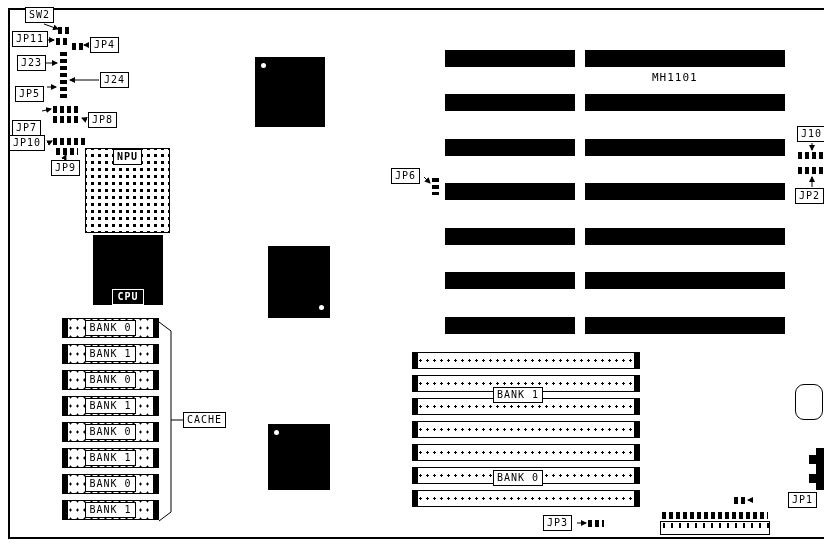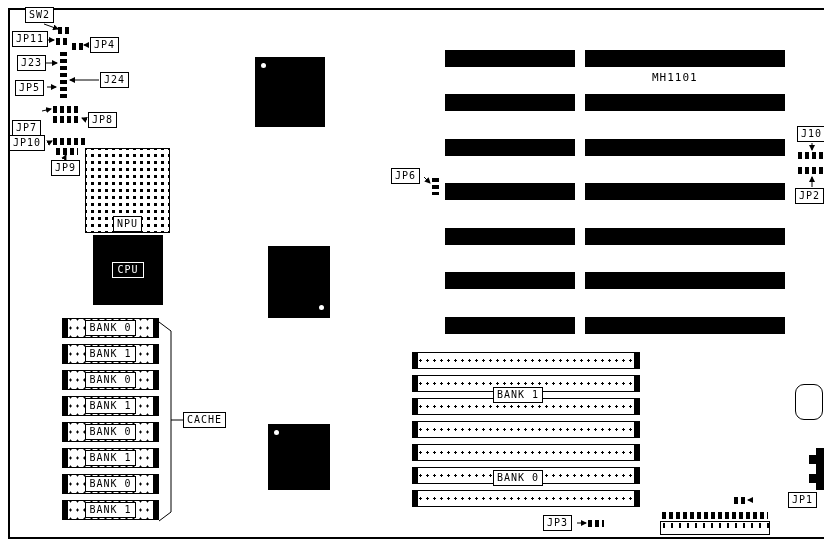"JP5" div.lbl { top: 80px -> 86px }
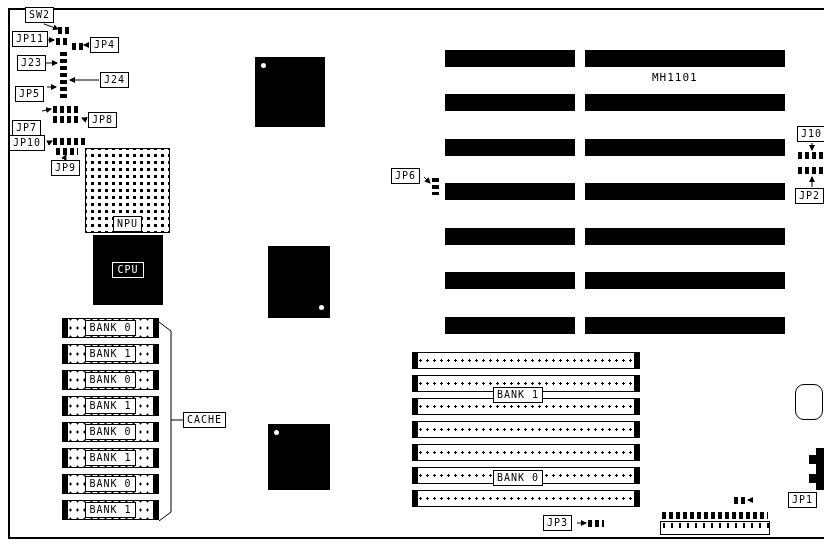"NPU" .pga { align-items: flex-end -> flex-start; font-weight: none -> bold }
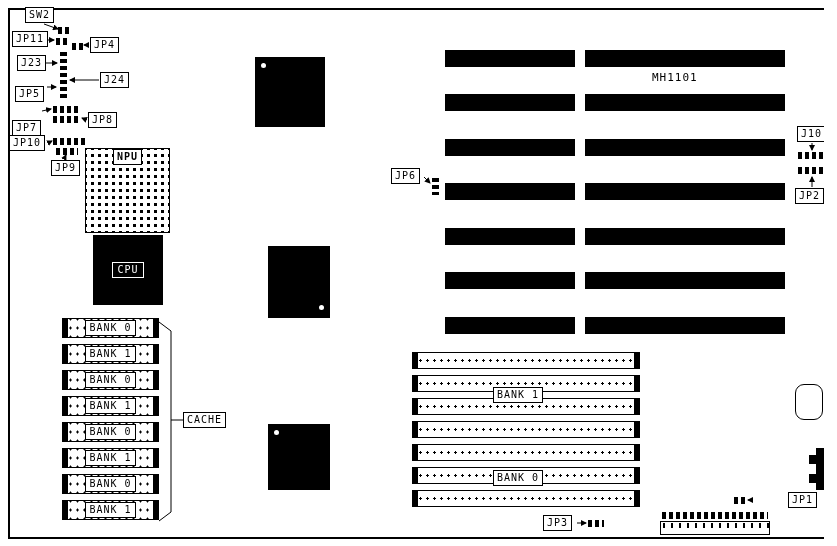"CPU" .chip { align-items: center -> flex-end; font-weight: none -> bold }
